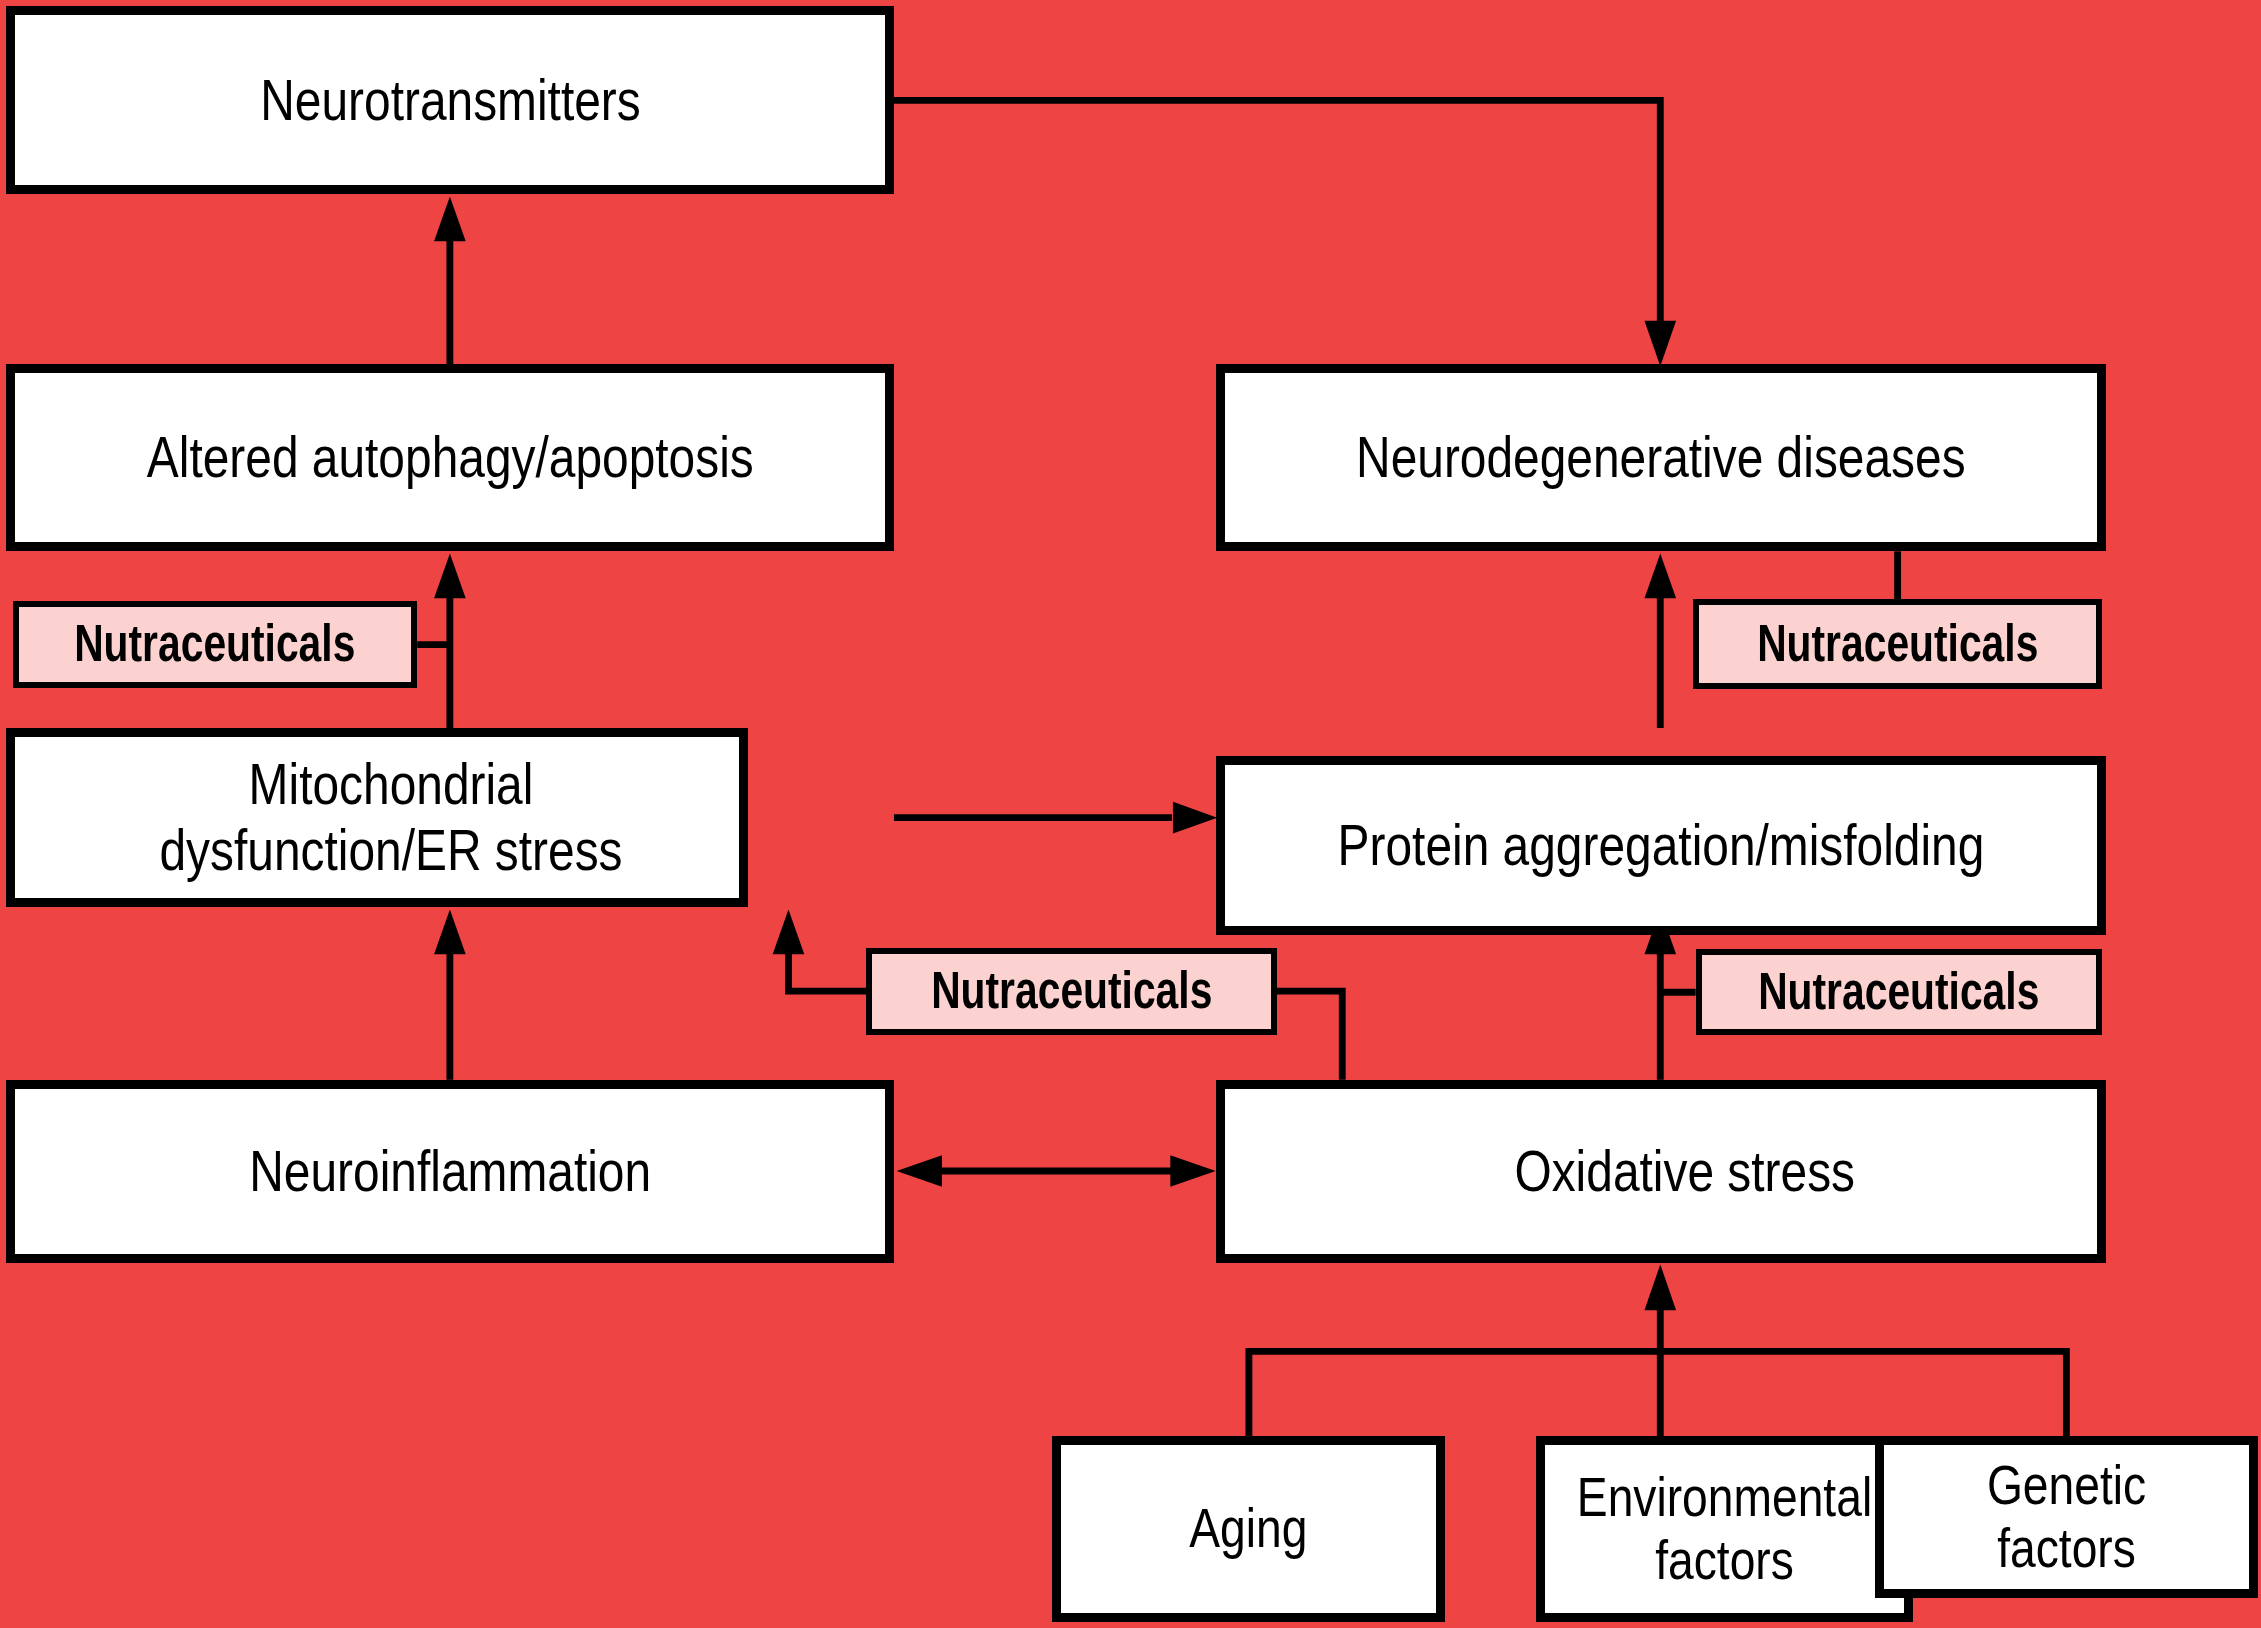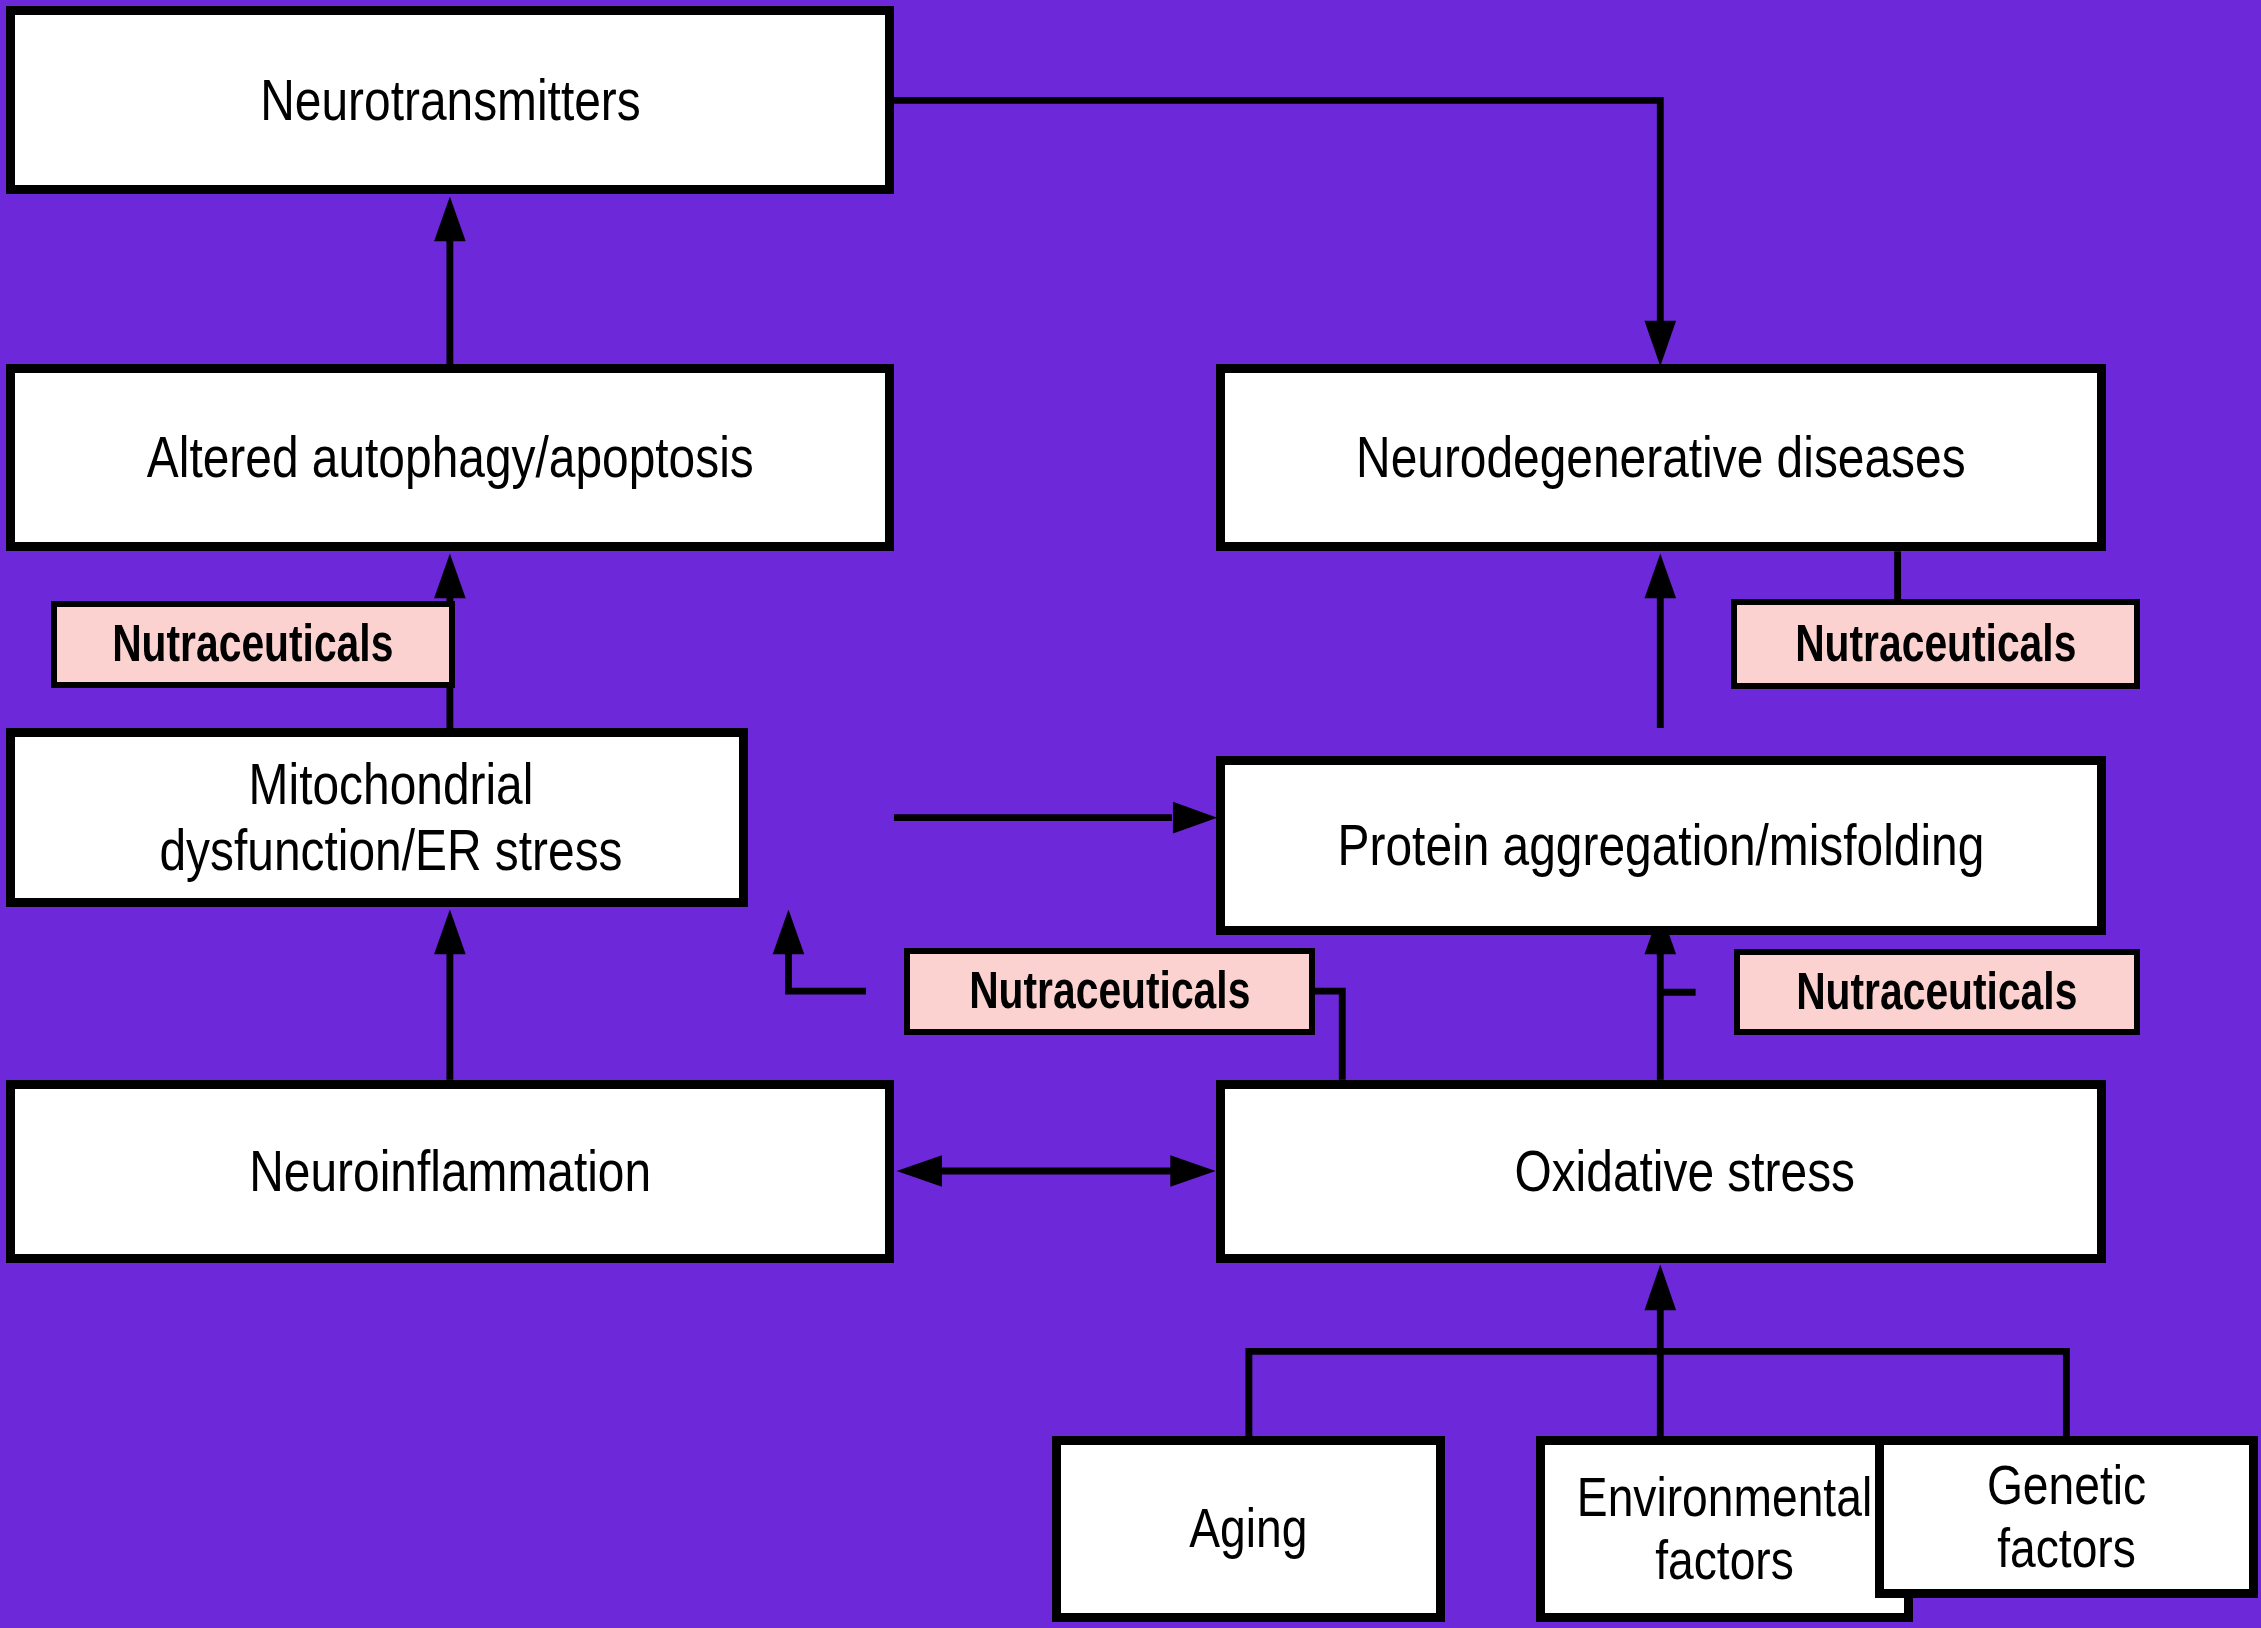"Neurotransmitters" div { background: #6d28d9 -> #ef4444 }
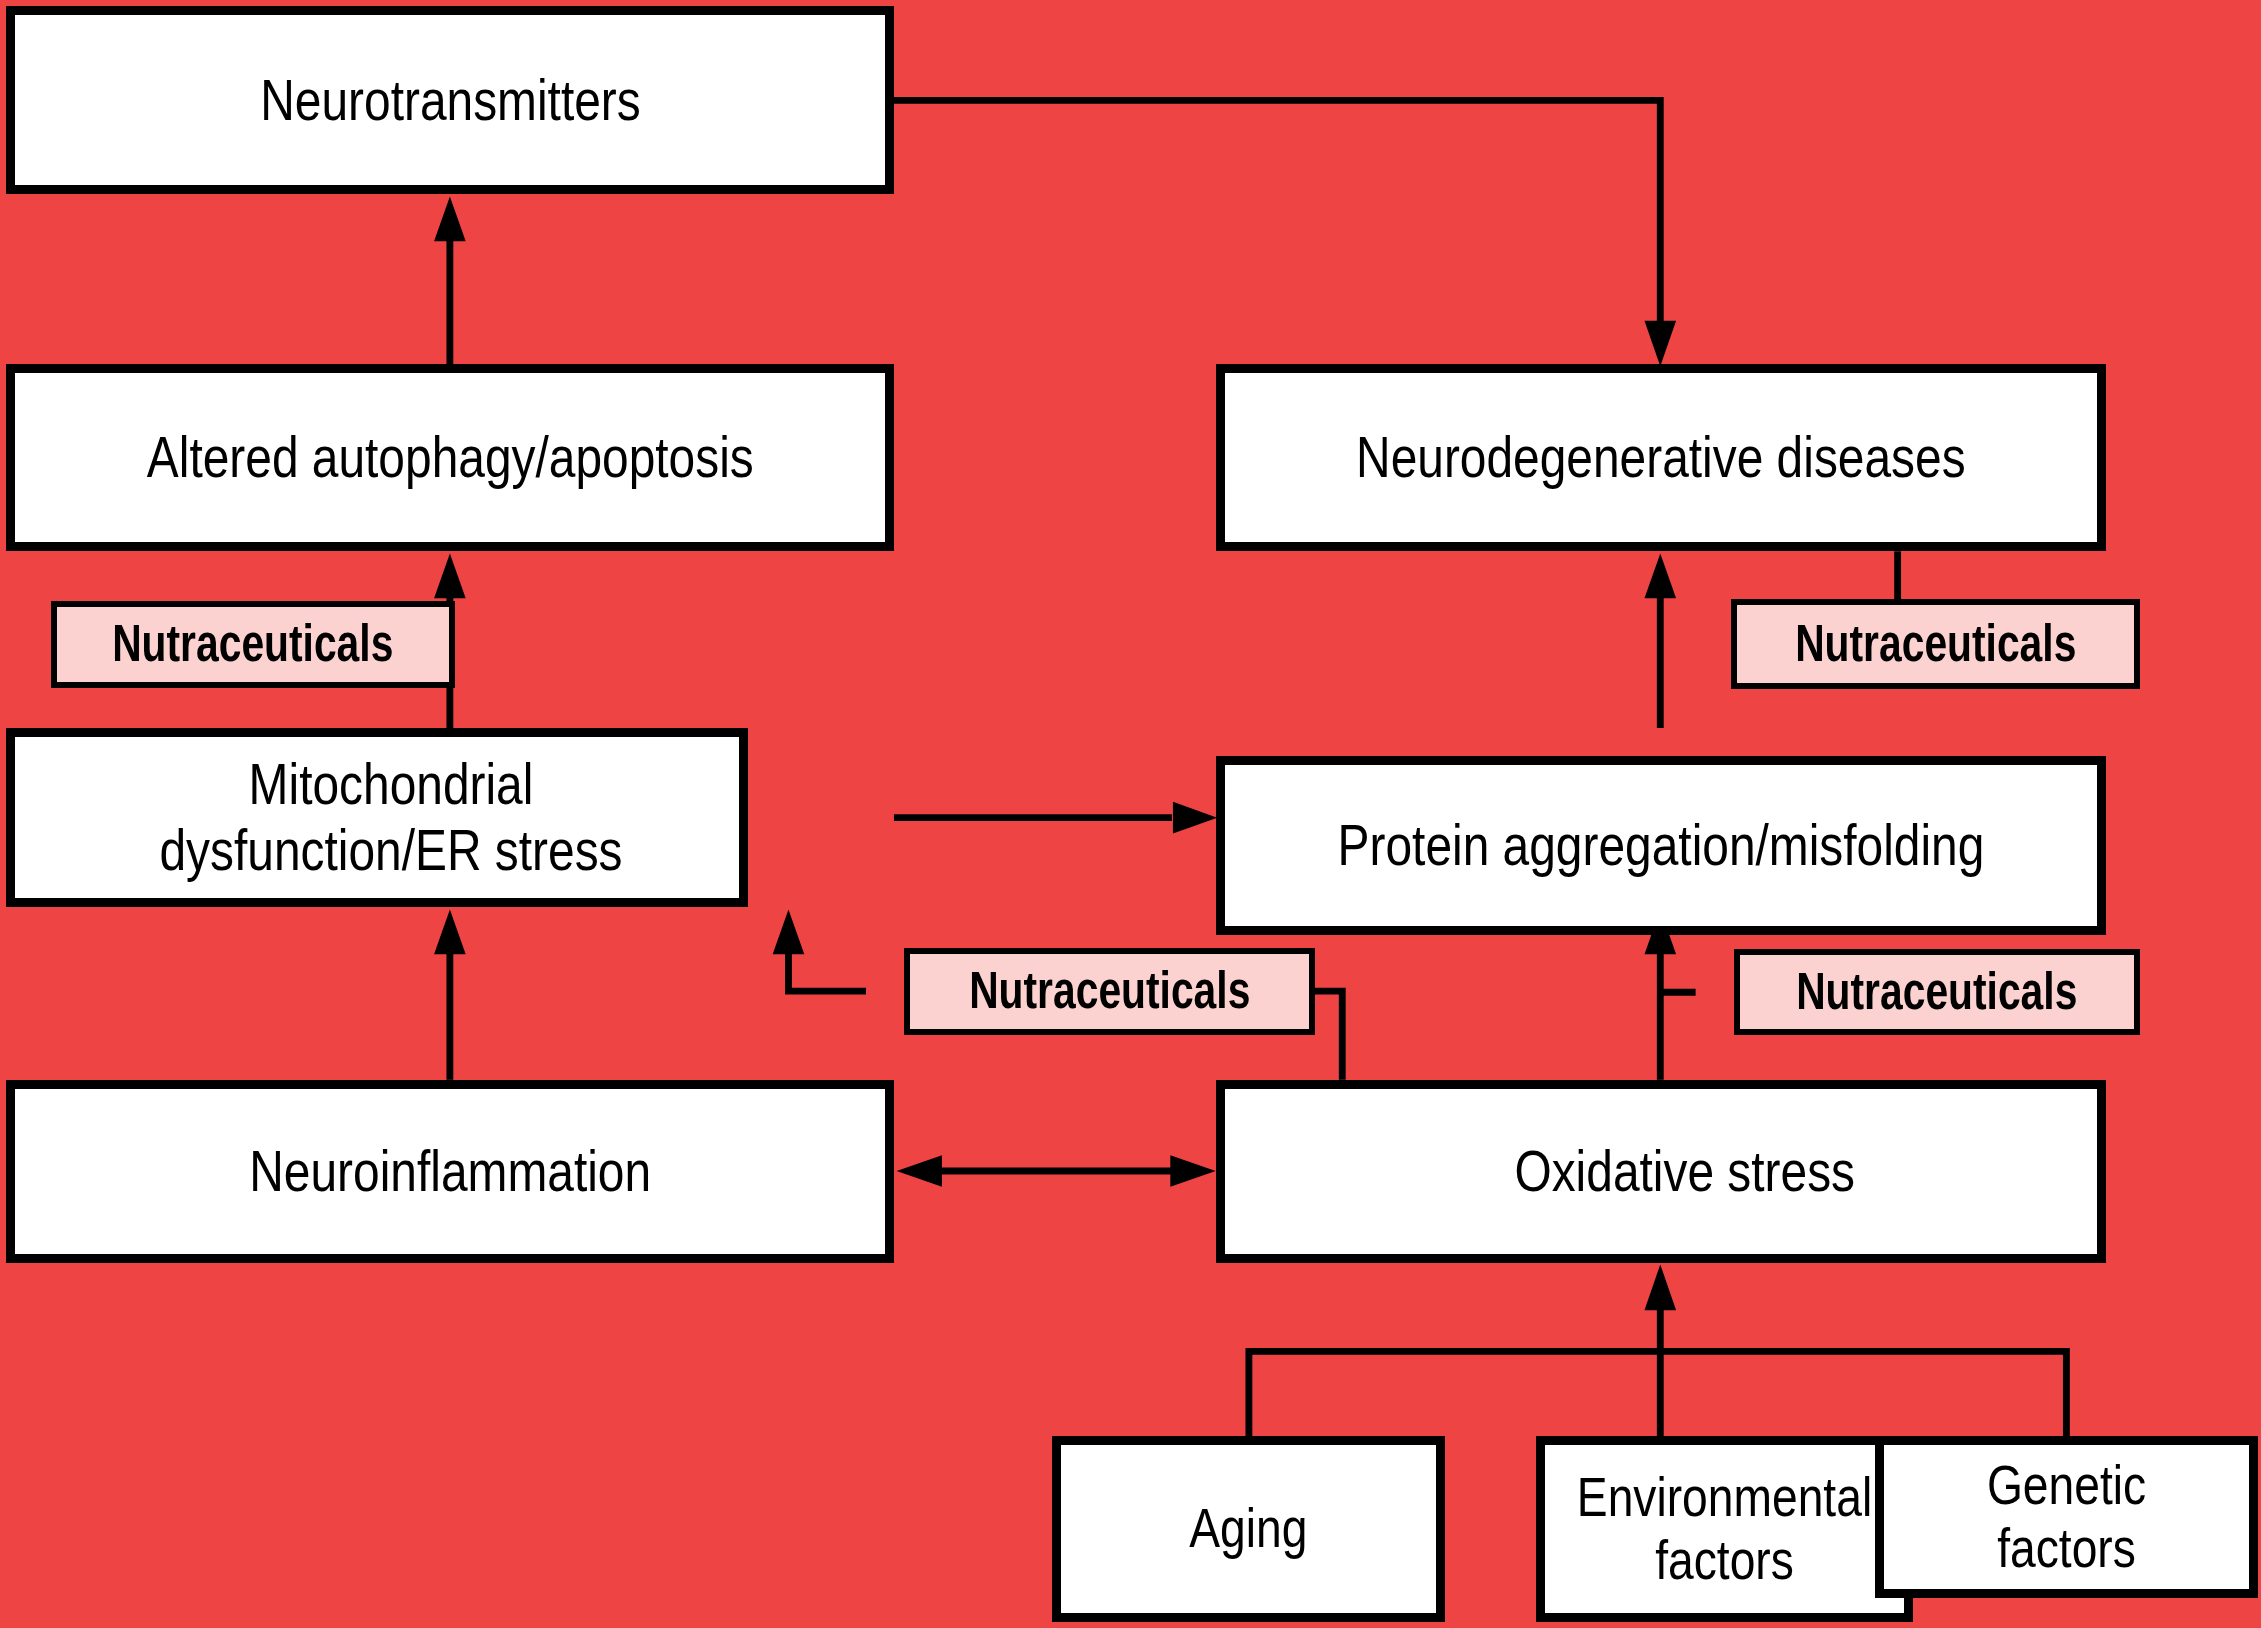"Nutraceuticals" .nutra { margin-left: 38px -> none }
